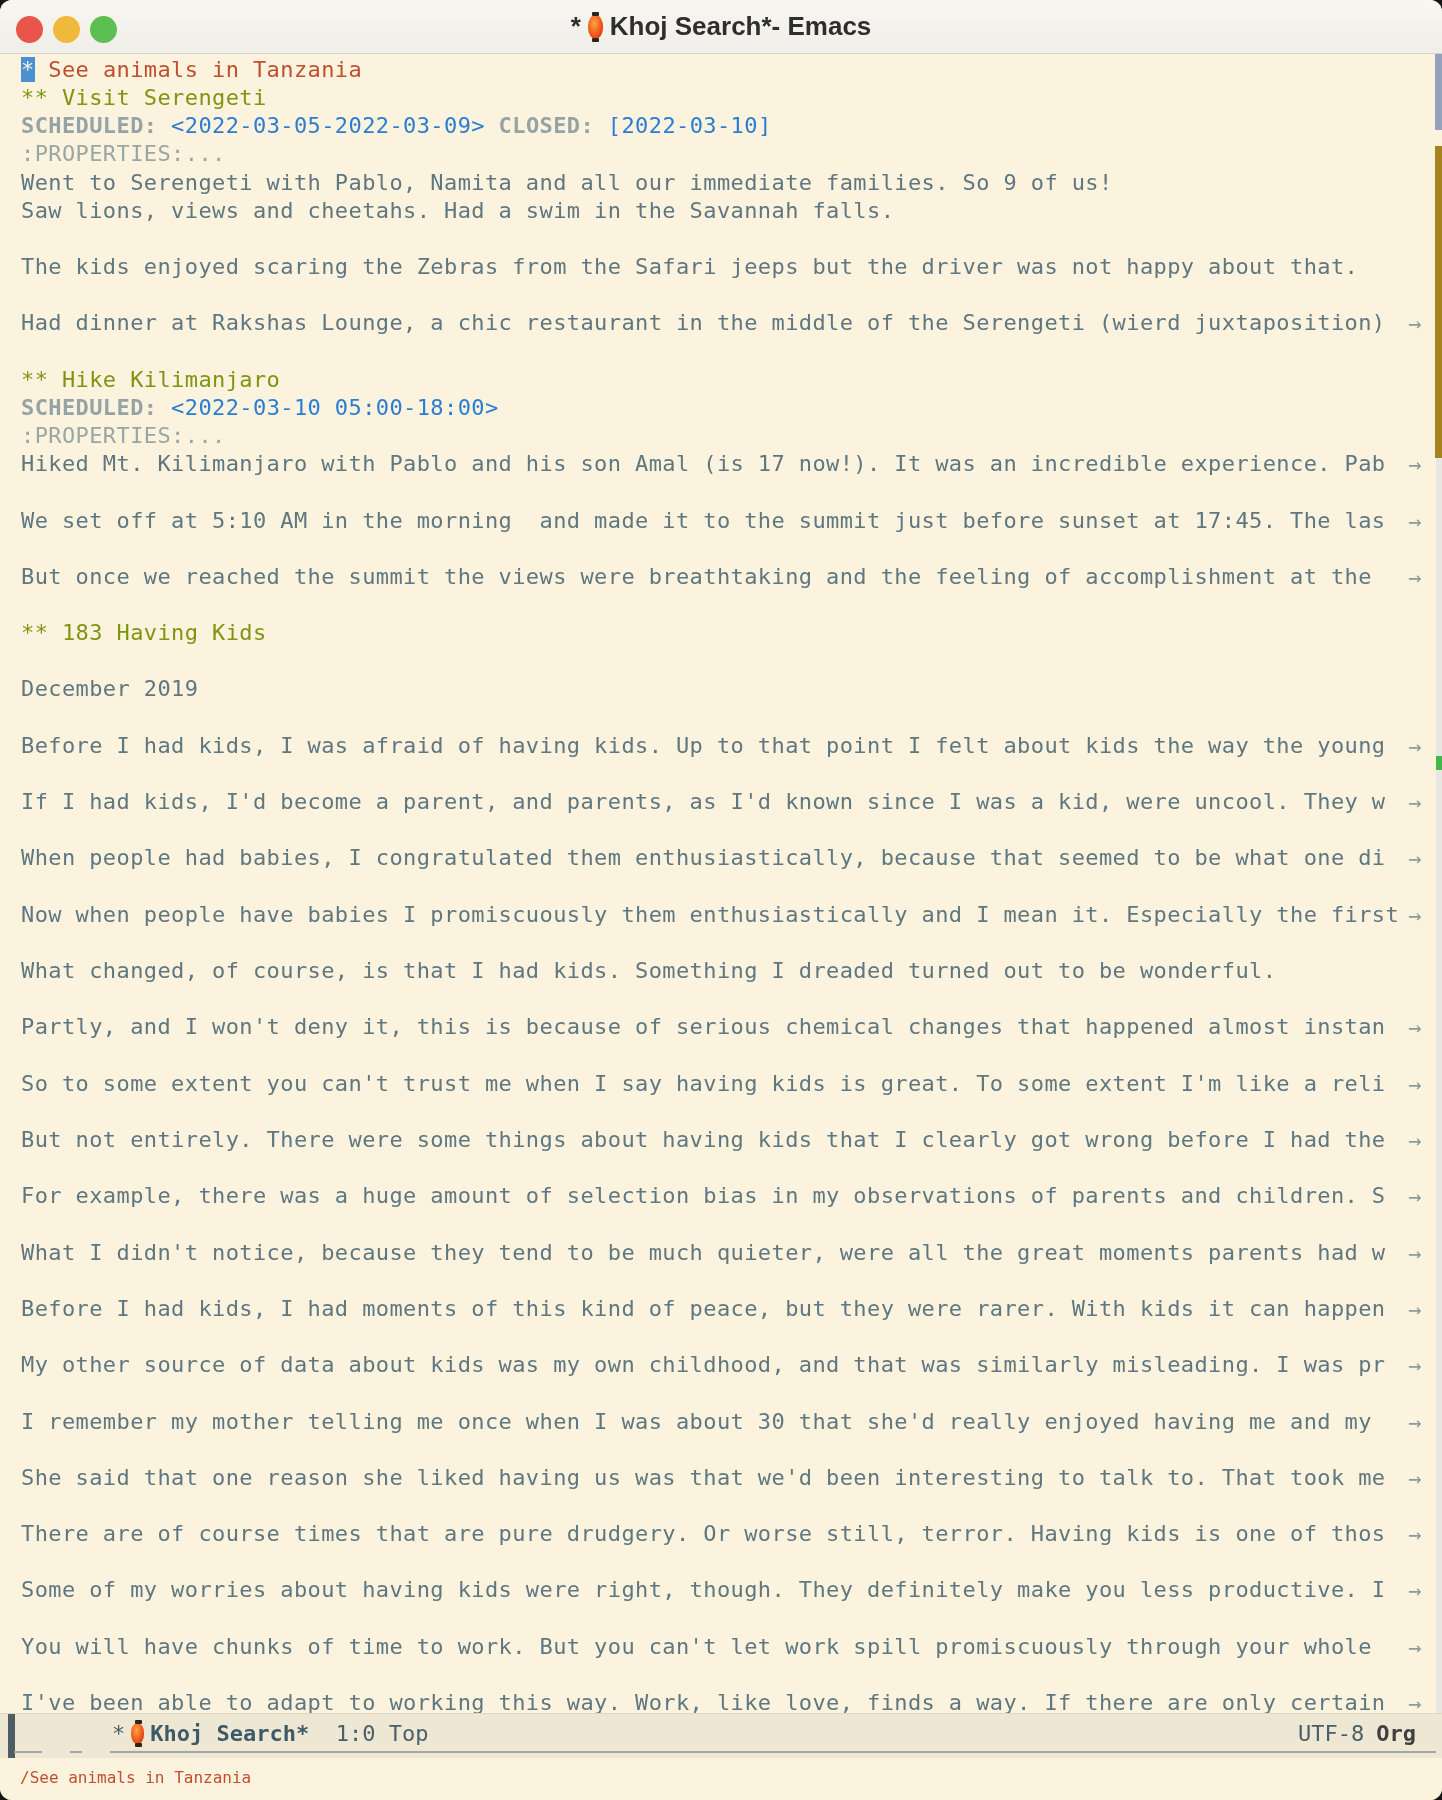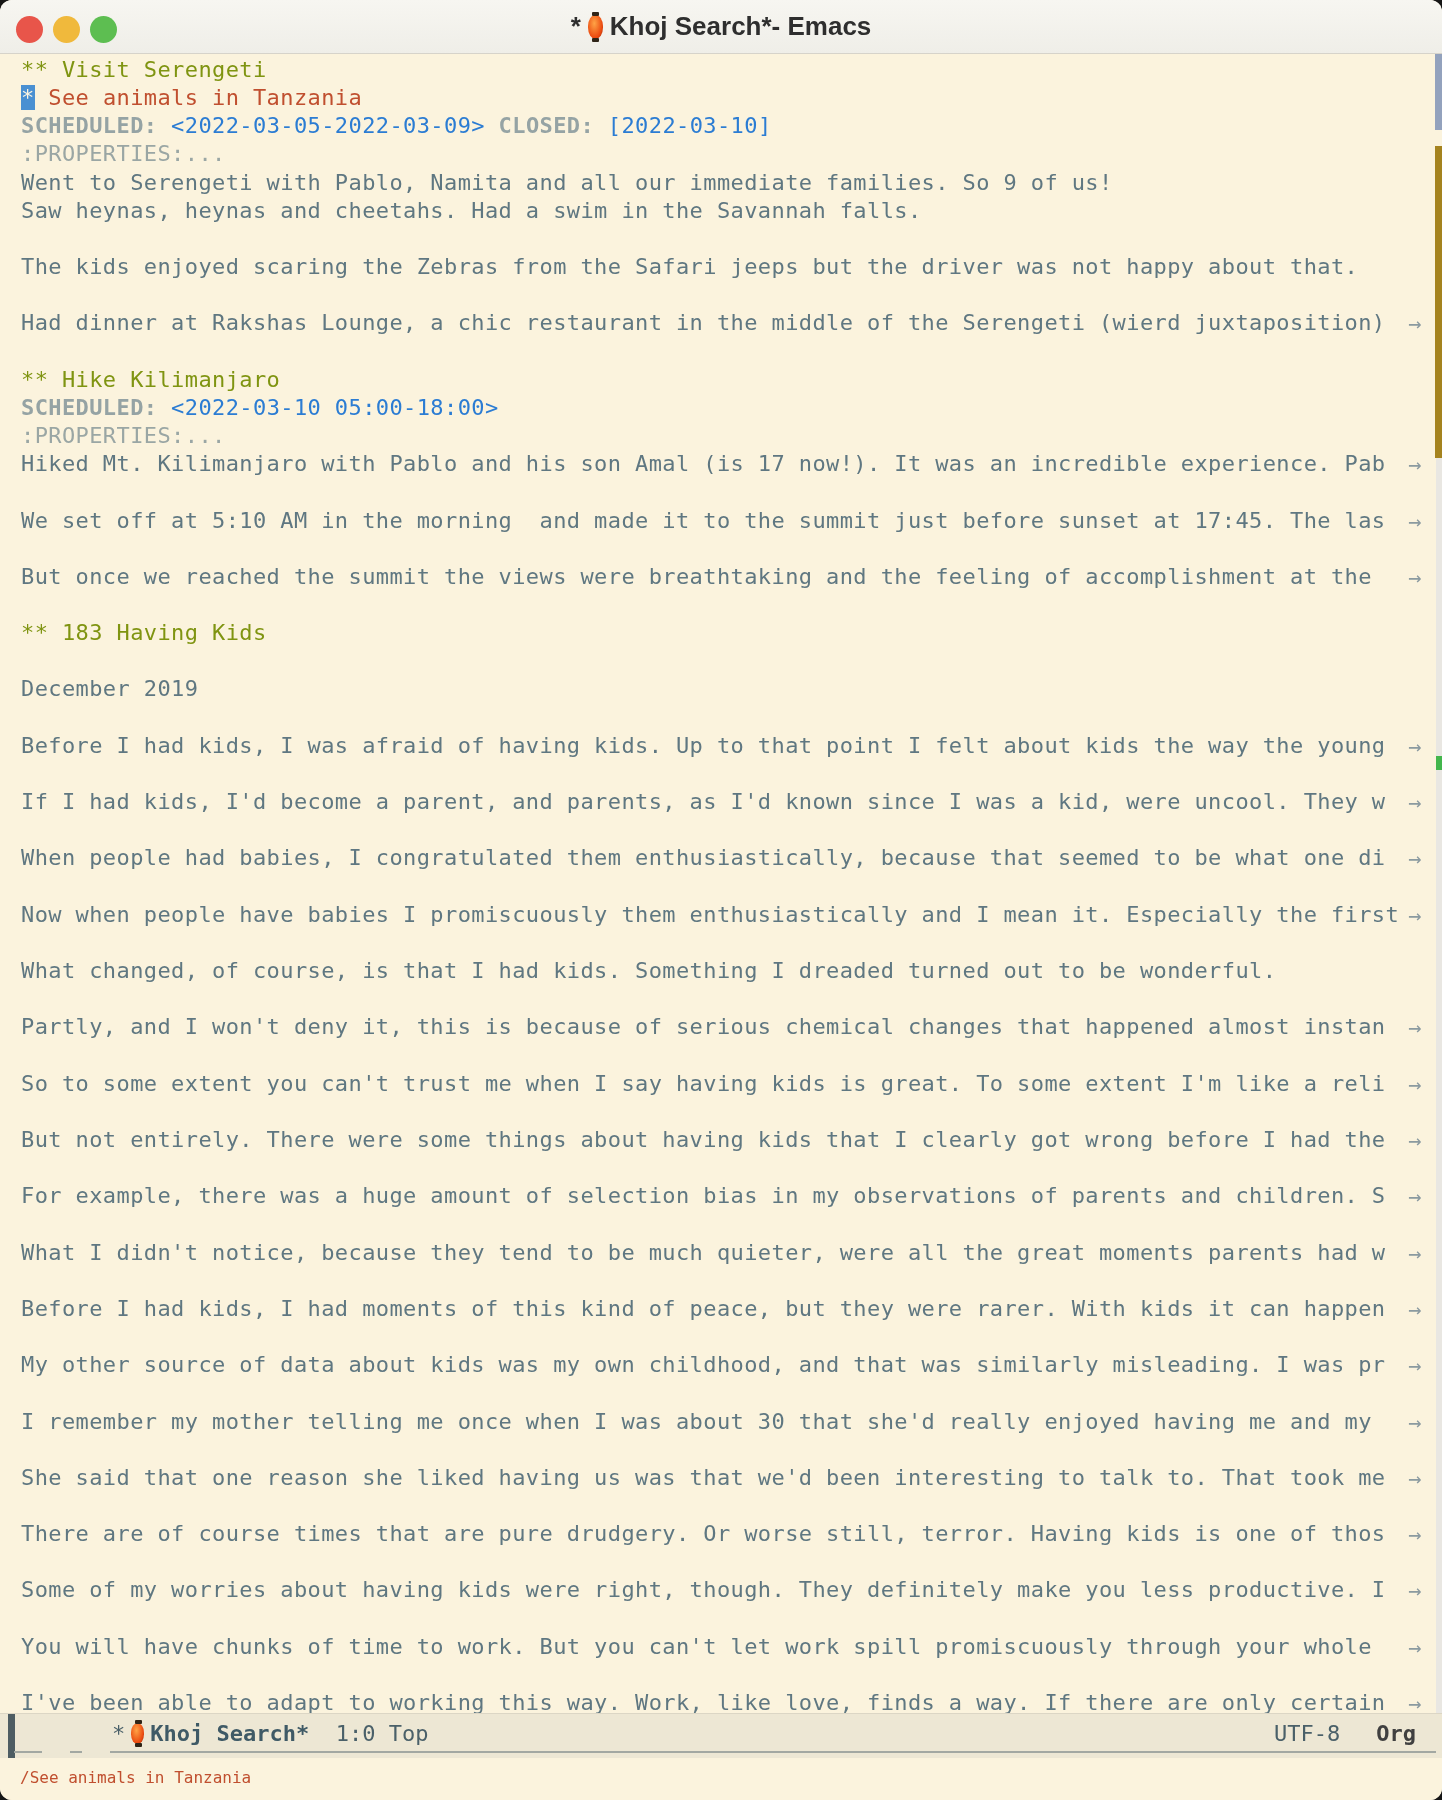"** Visit Serengeti" div.line { order: before "* See animals in Tanzania" -> after "* See animals in Tanzania" }
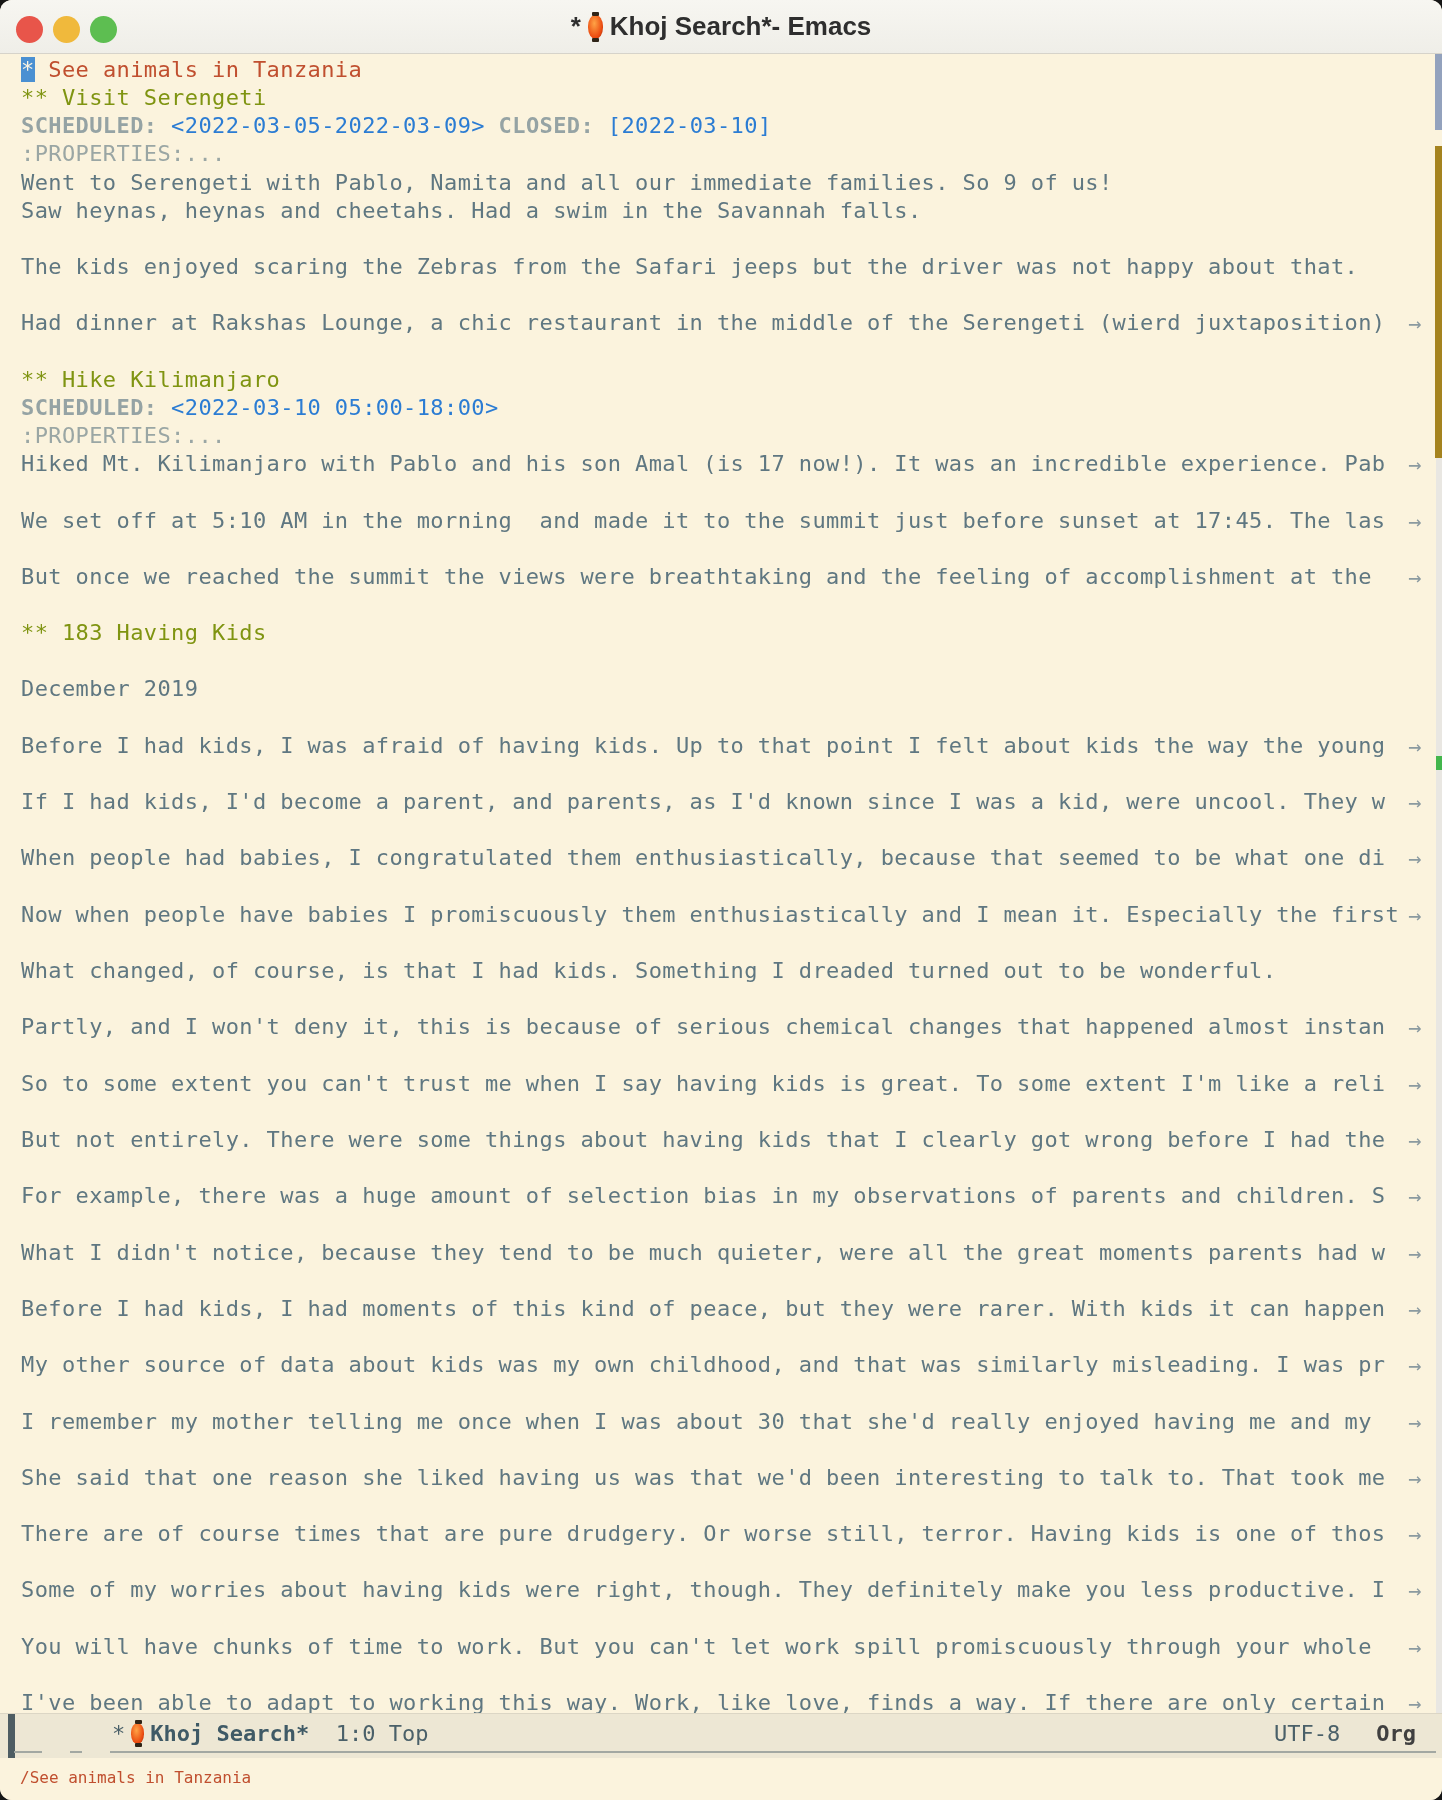"Saw heynas, heynas and cheetahs." span.seg-body { text: heynas, heynas -> lions, views }
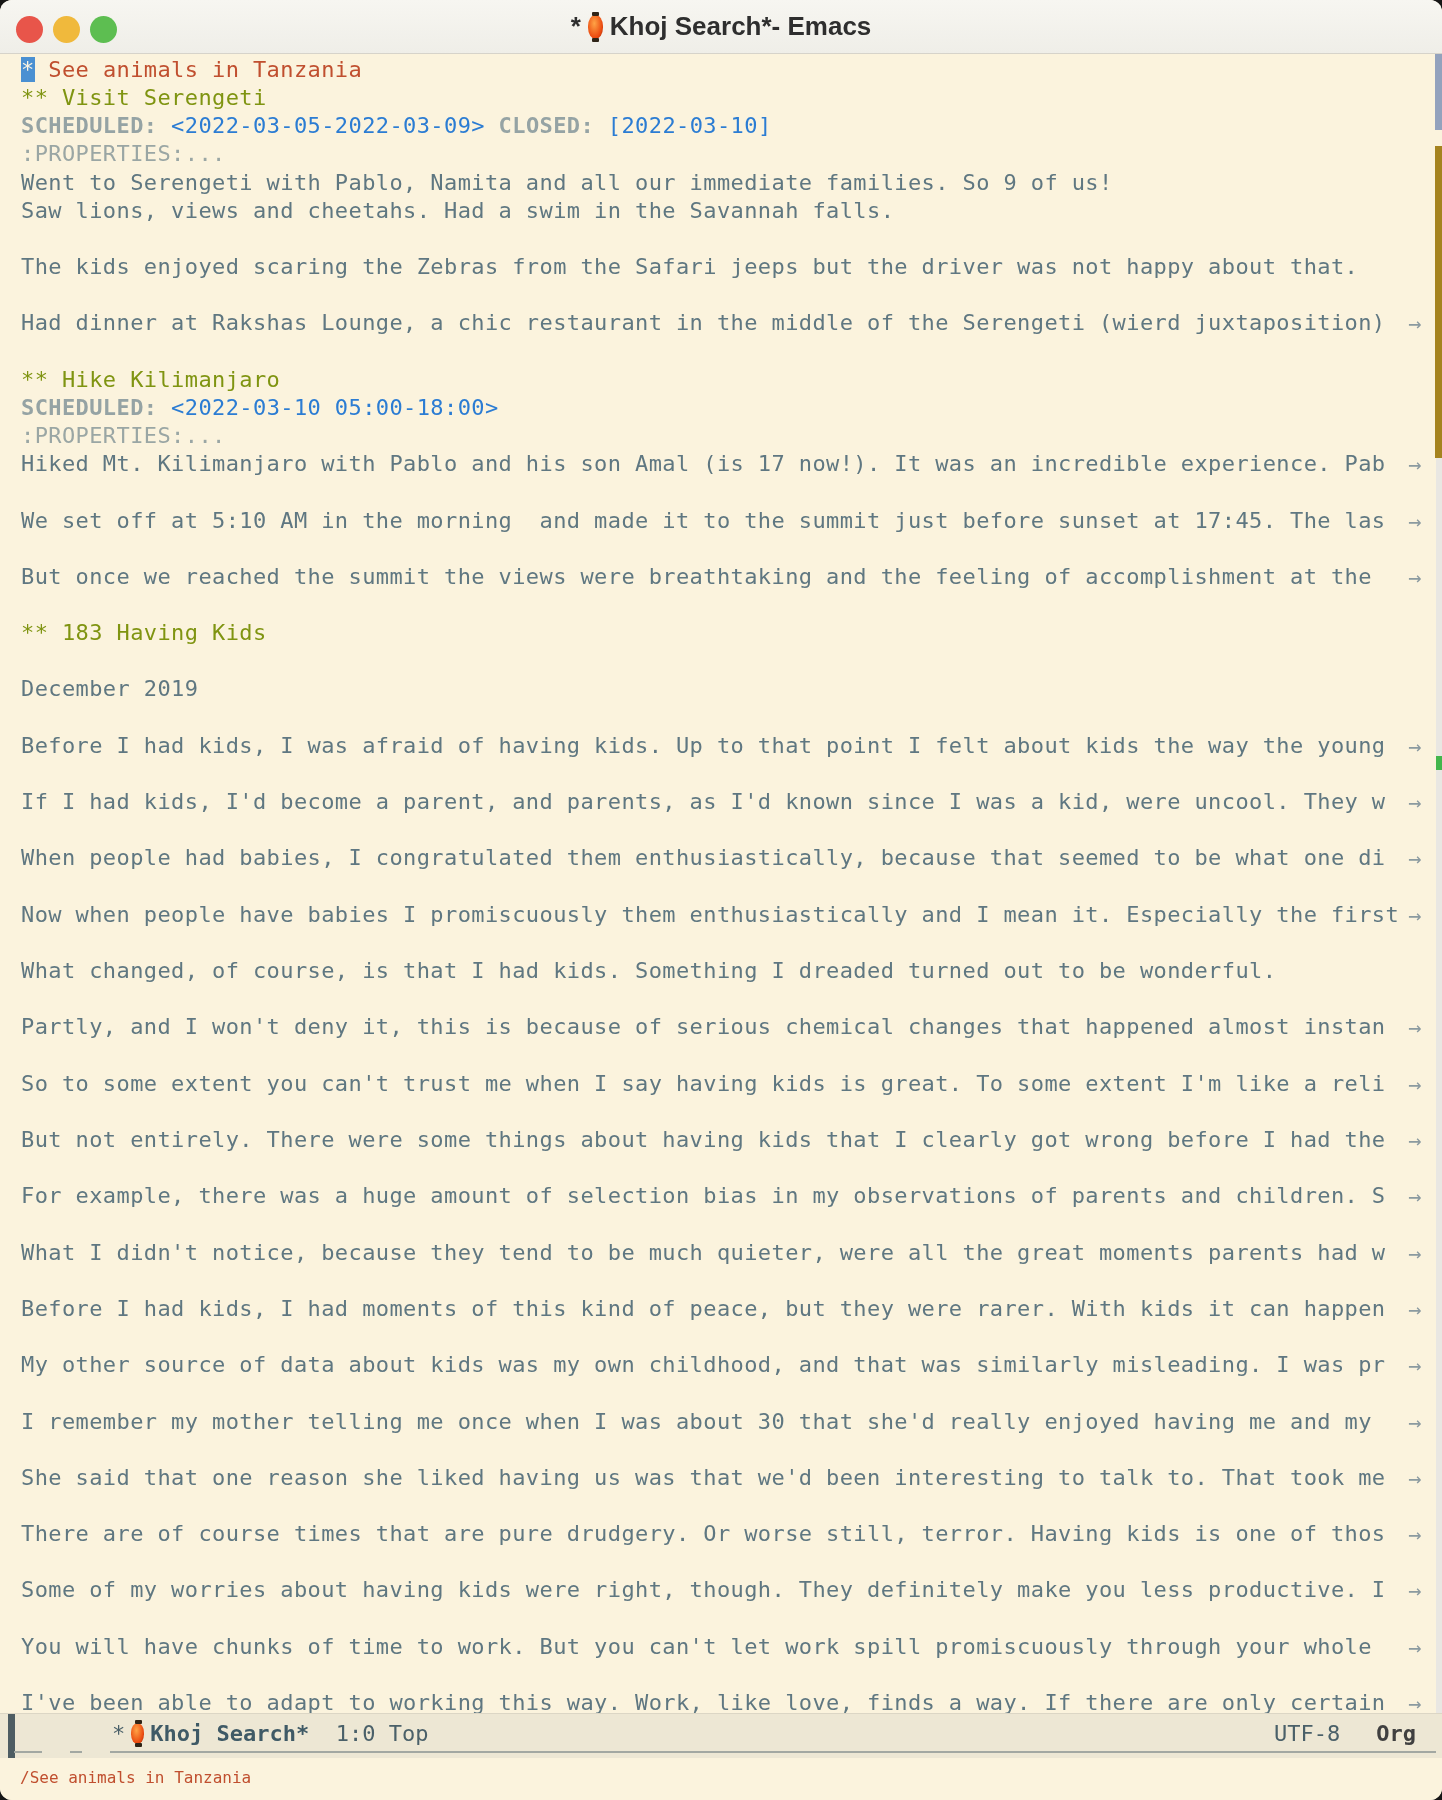"UTF-8" #ml-right { gap: 36px -> 12px }
